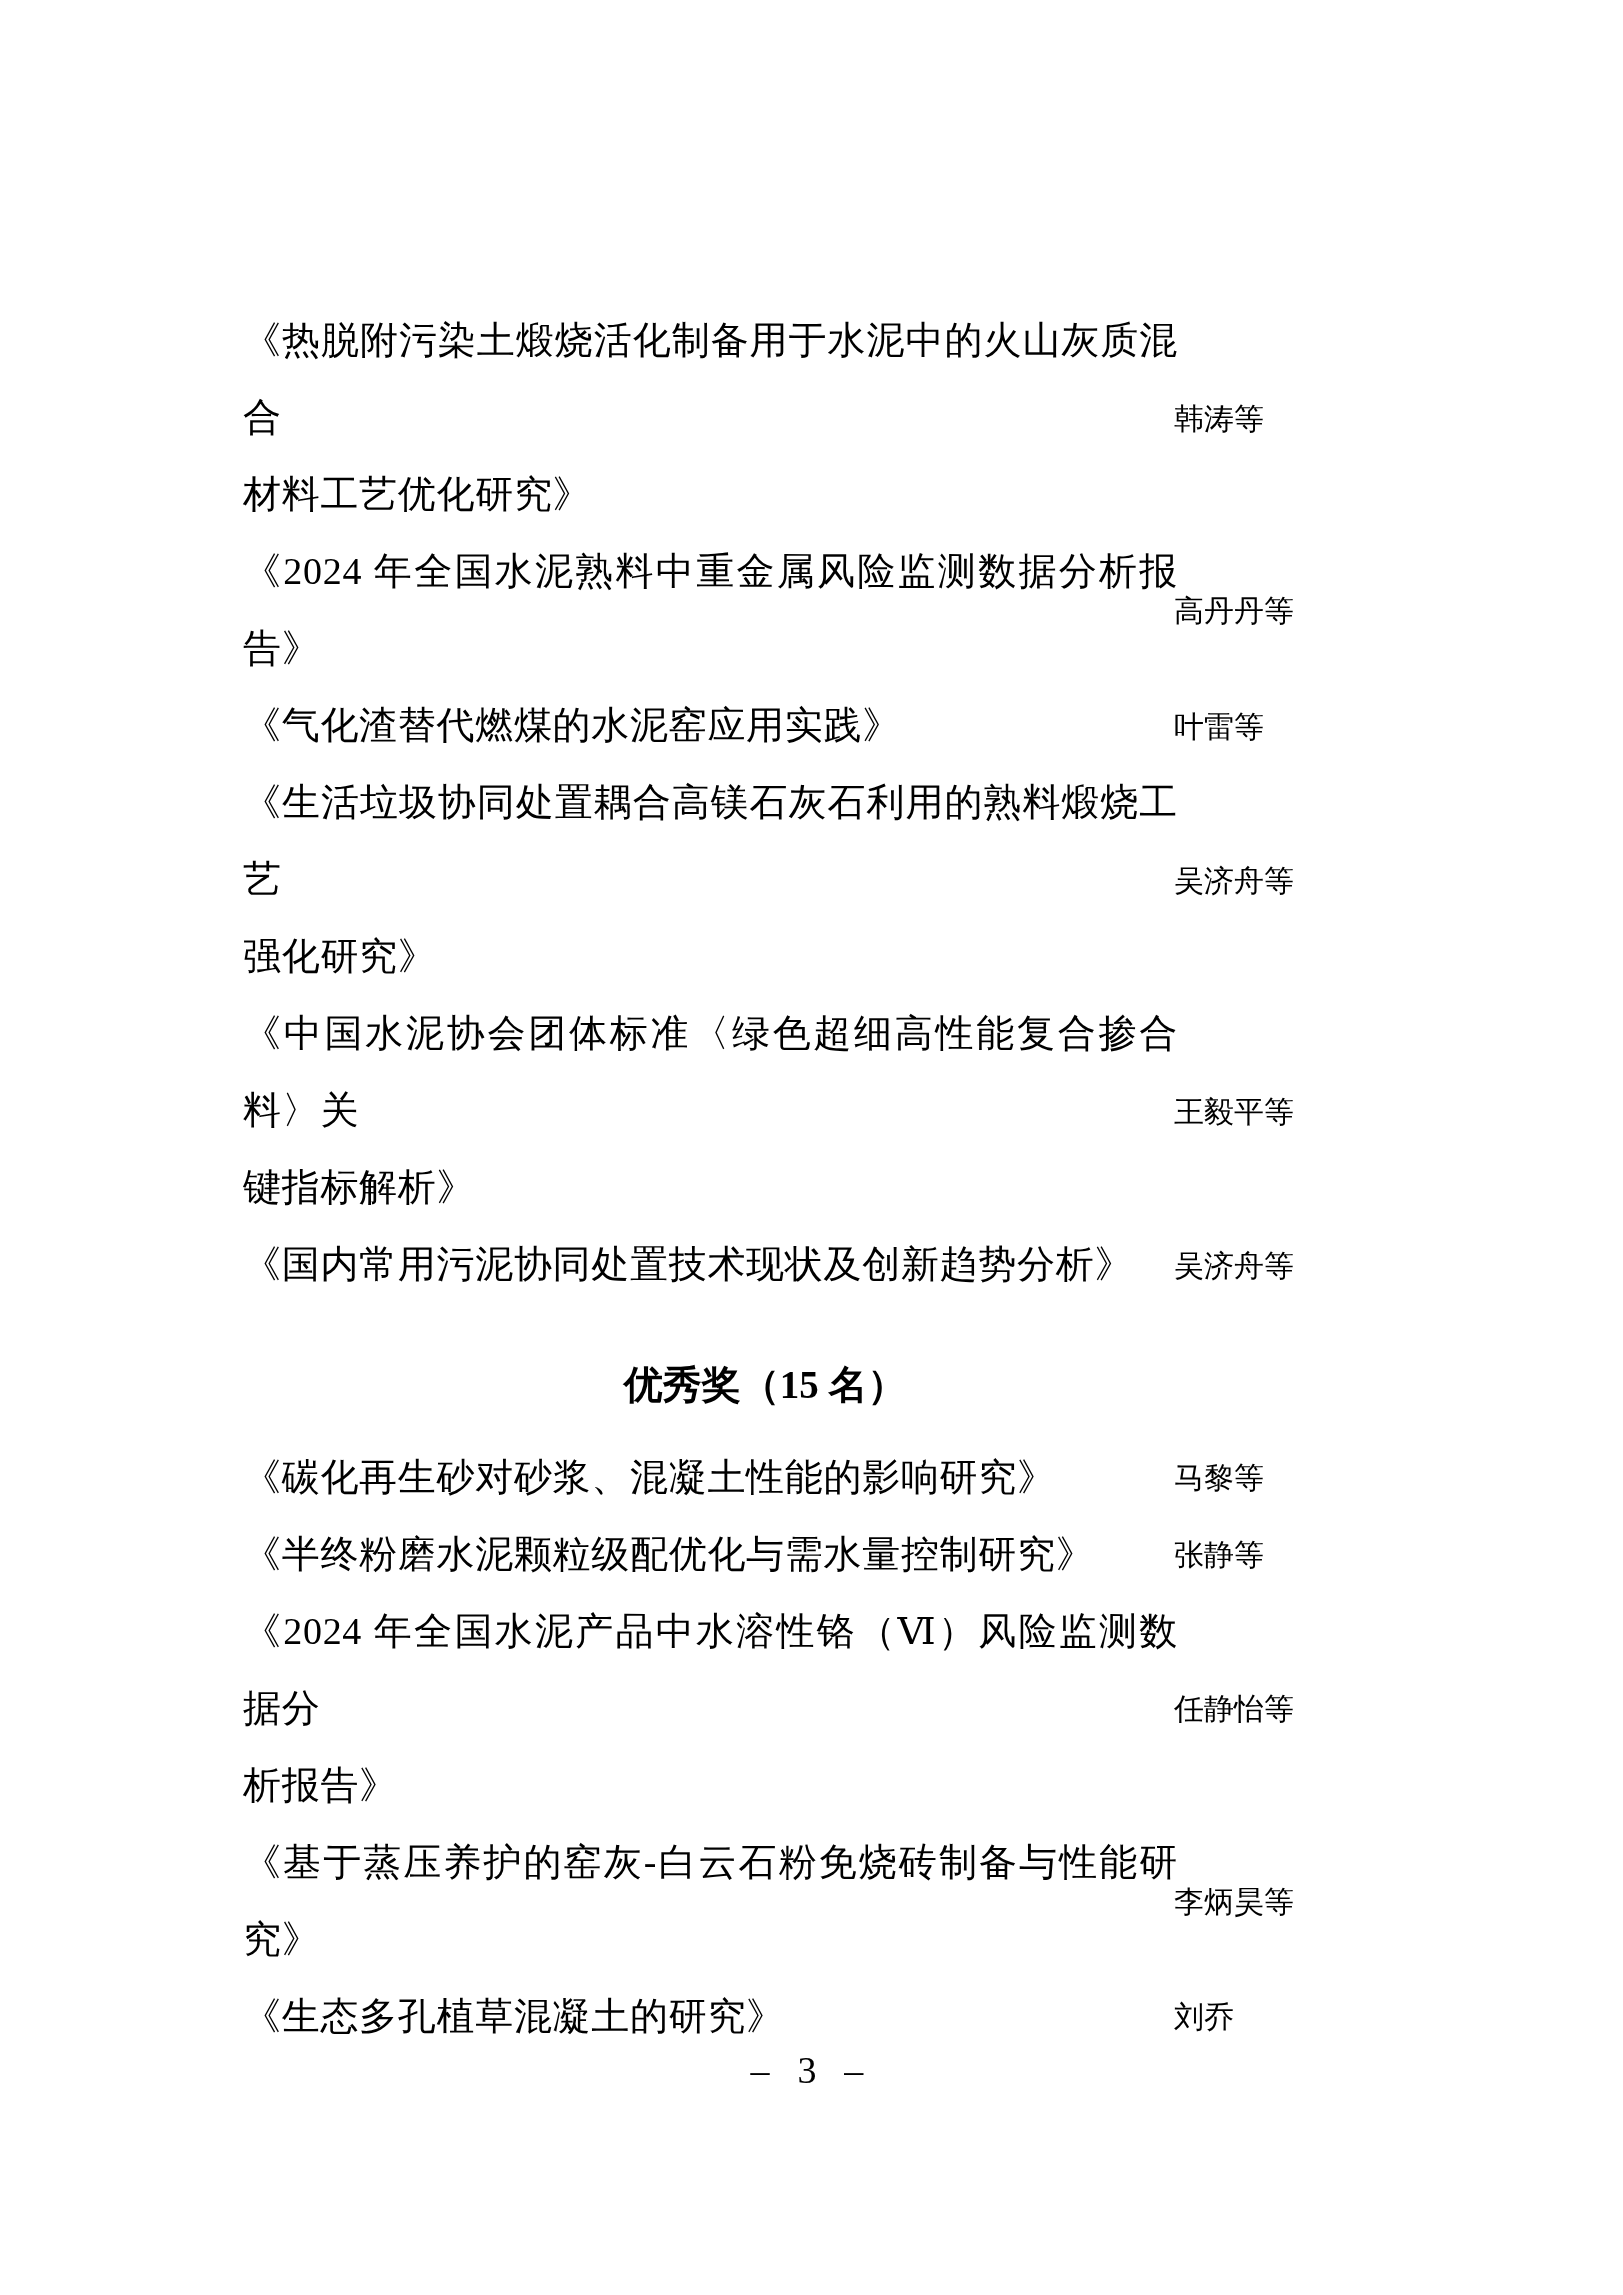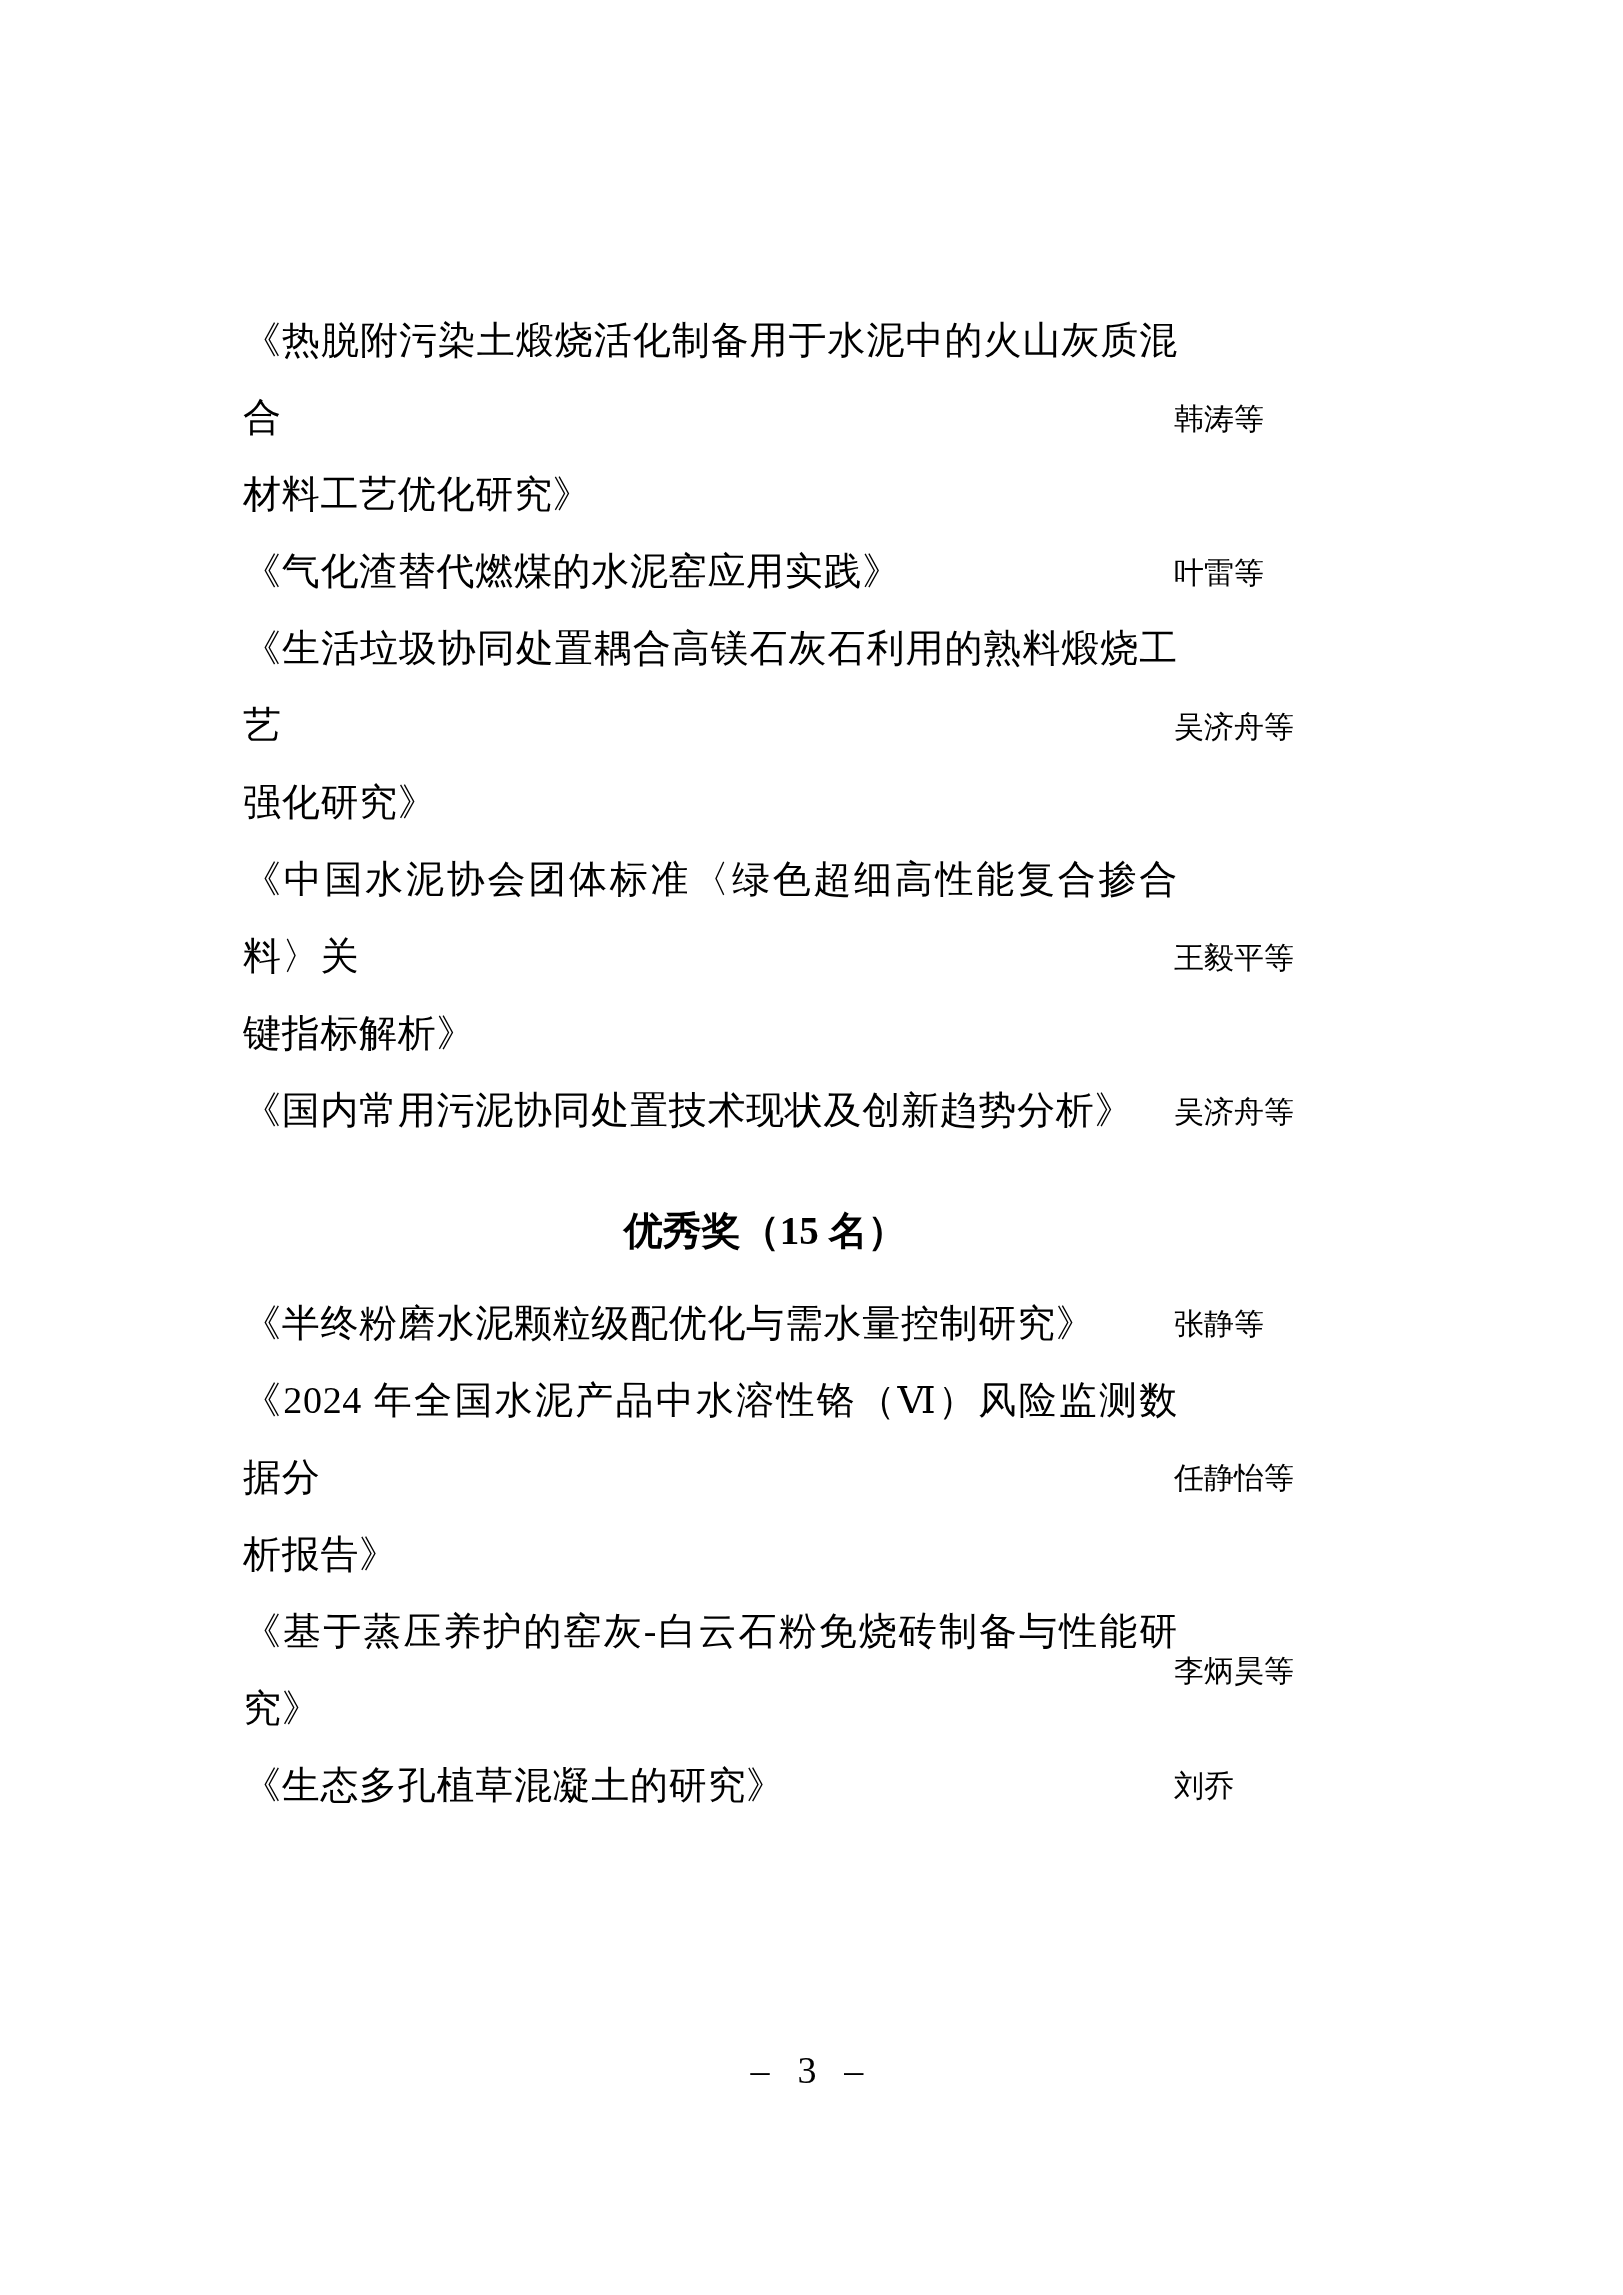"《2024 年全国水泥熟料中重金属风险监测数据分析报告》" div.entry { html: none -> <div> <div>《2024 年全国水泥熟料中重金属风险监测数据分析报告》</div> <div>高丹丹等</div> </div> }
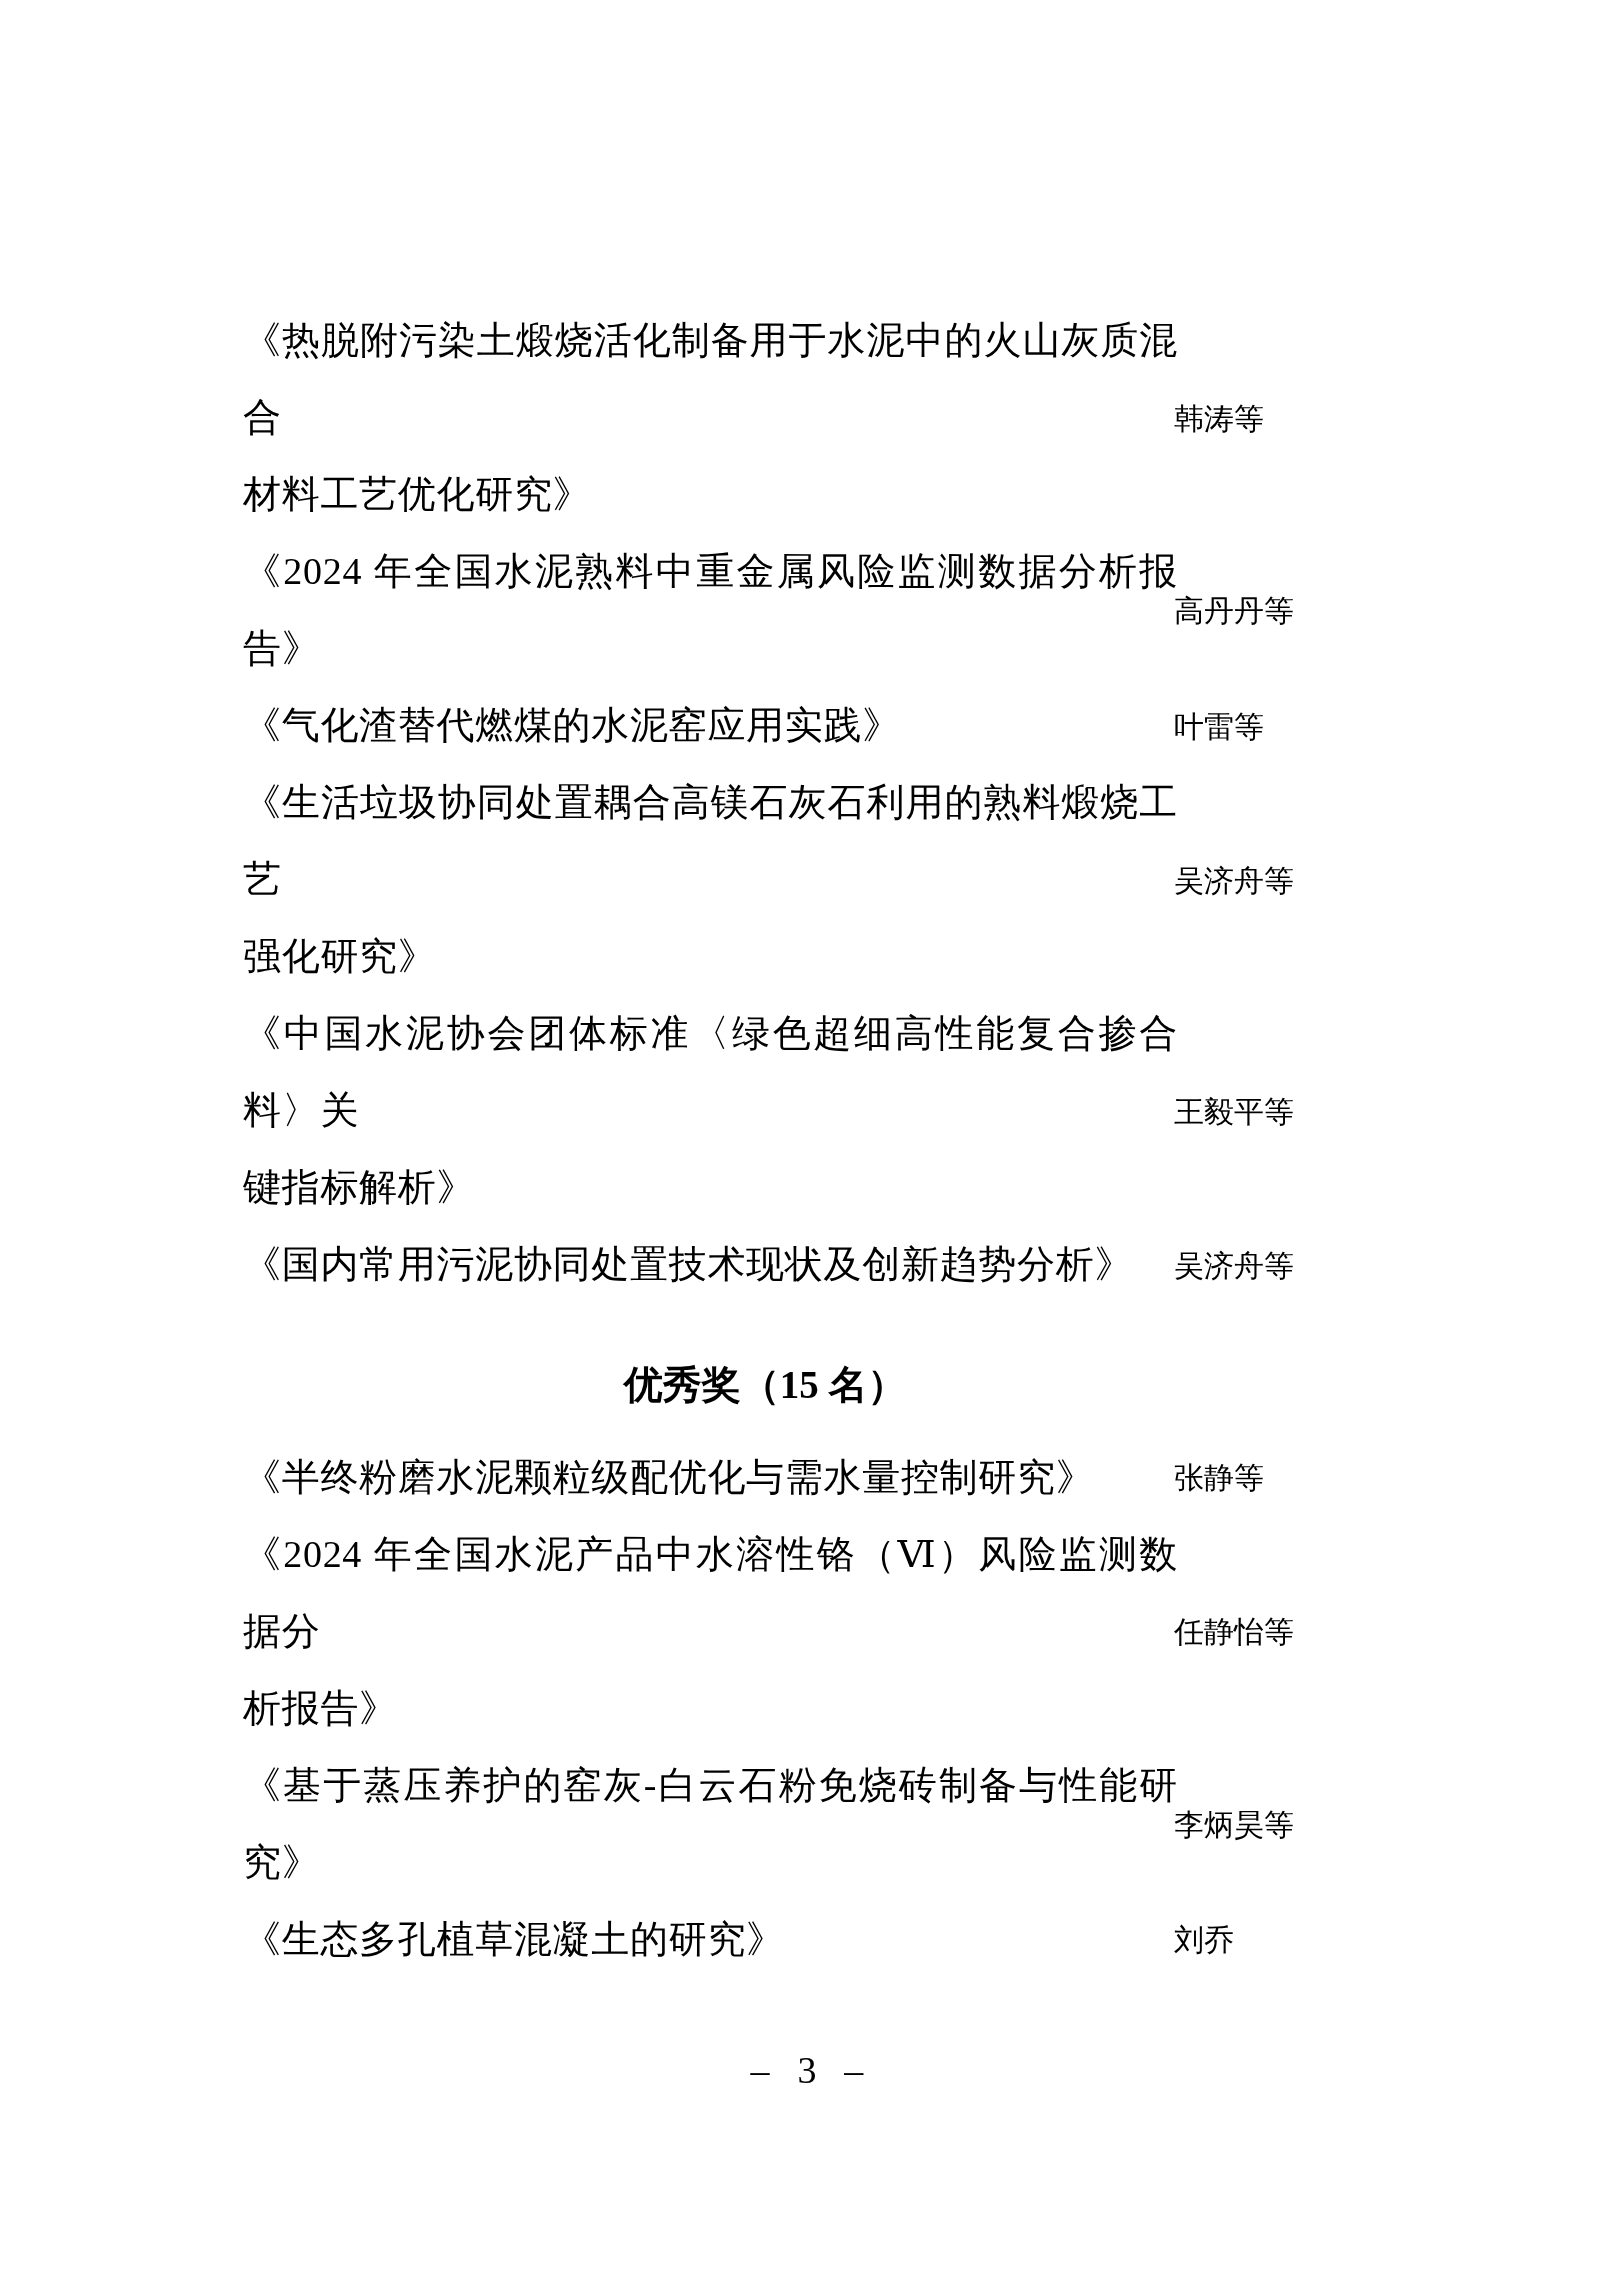"《碳化再生砂对砂浆、混凝土性能的影响研究》" div.entry { html: none -> <div> <div>《碳化再生砂对砂浆、混凝土性能的影响研究》</div> <div>马黎等</div> </div> }
